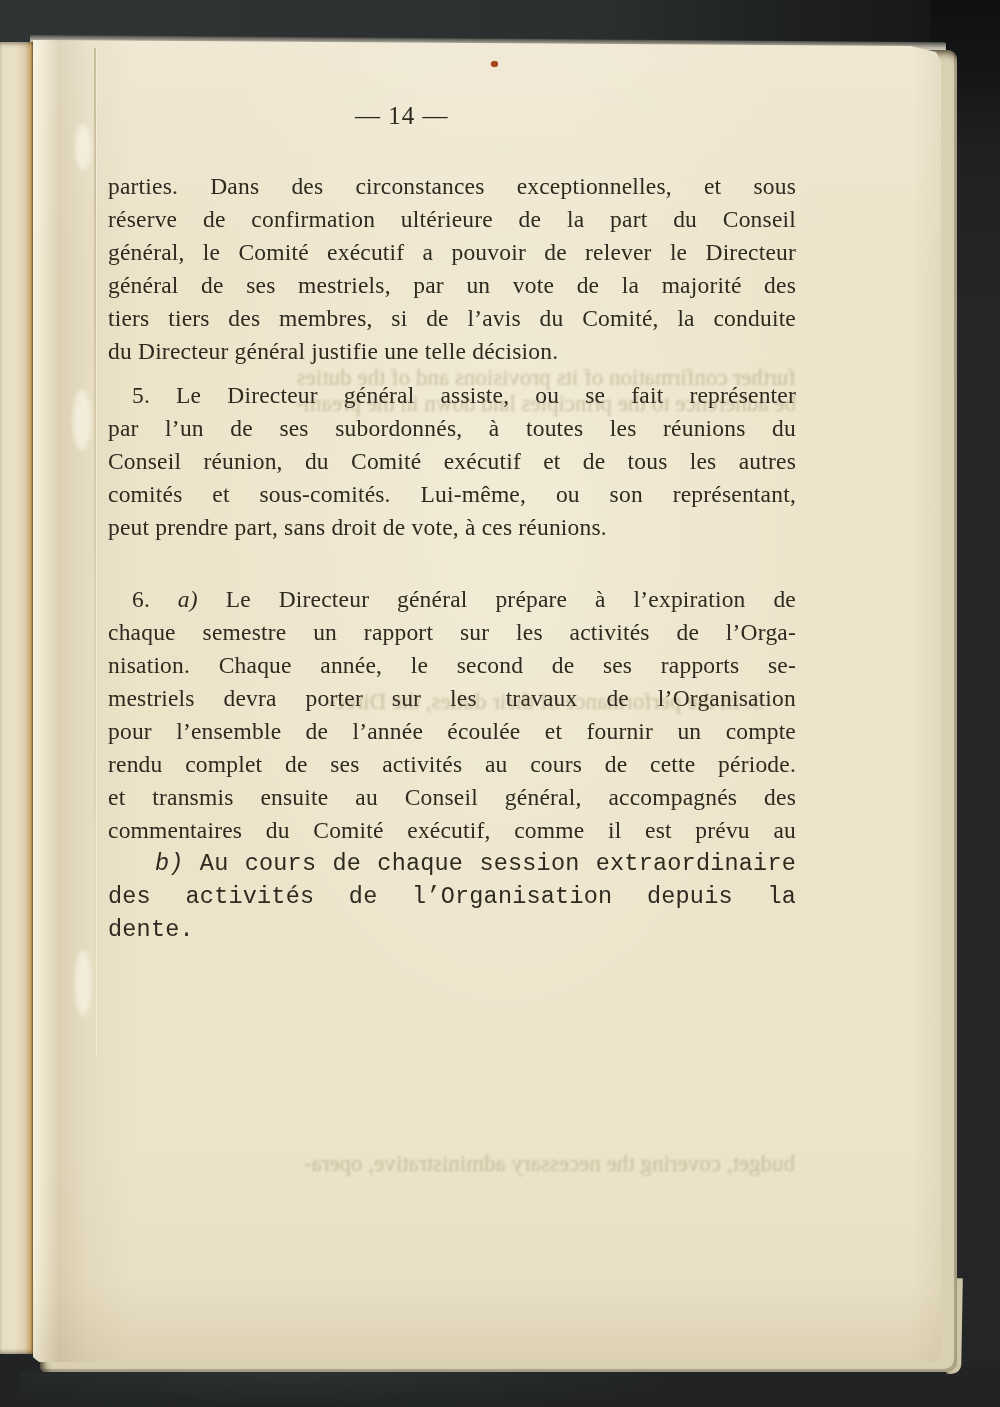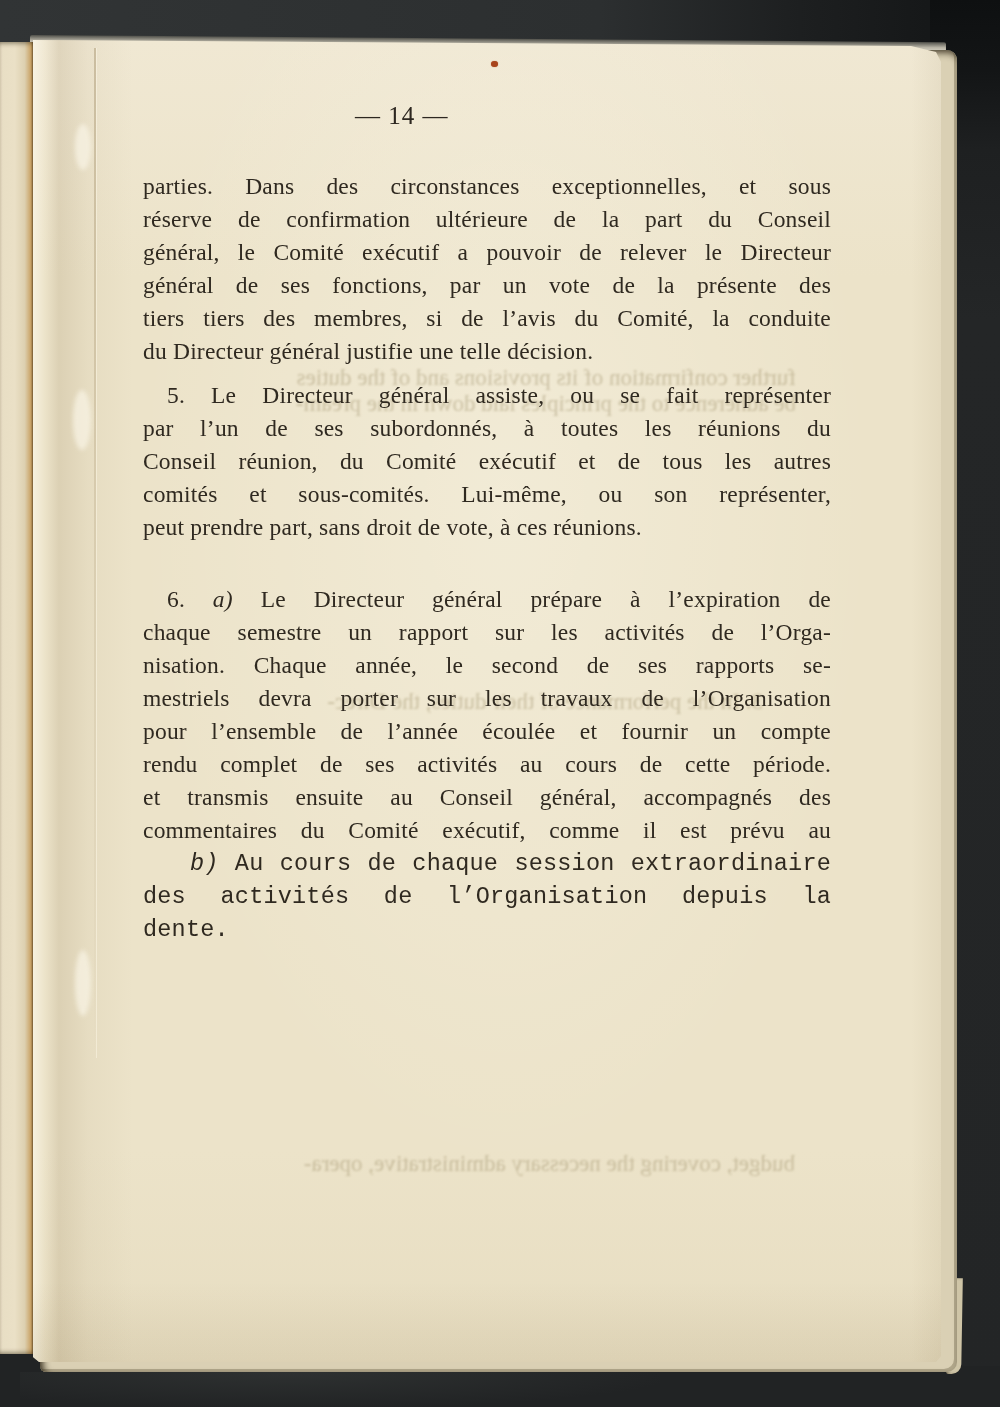"parties. Dans des circonstances" .text-block { margin-left: 35px -> none }
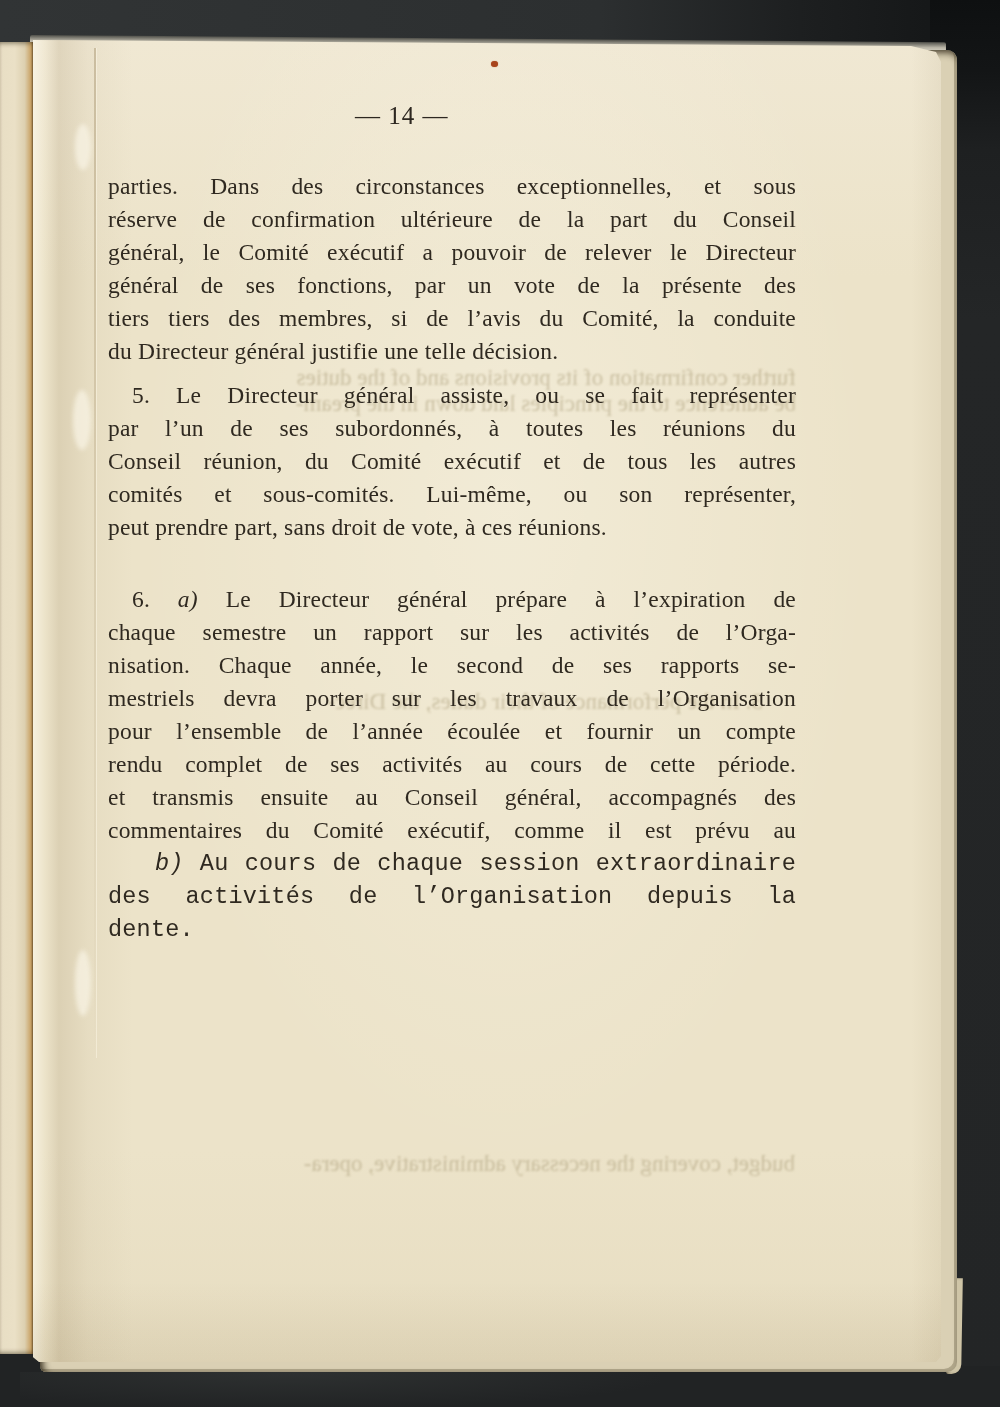"général de ses fonctions, par" span { text: fonctions, par un vote de la présente -> mestriels, par un vote de la majorité }
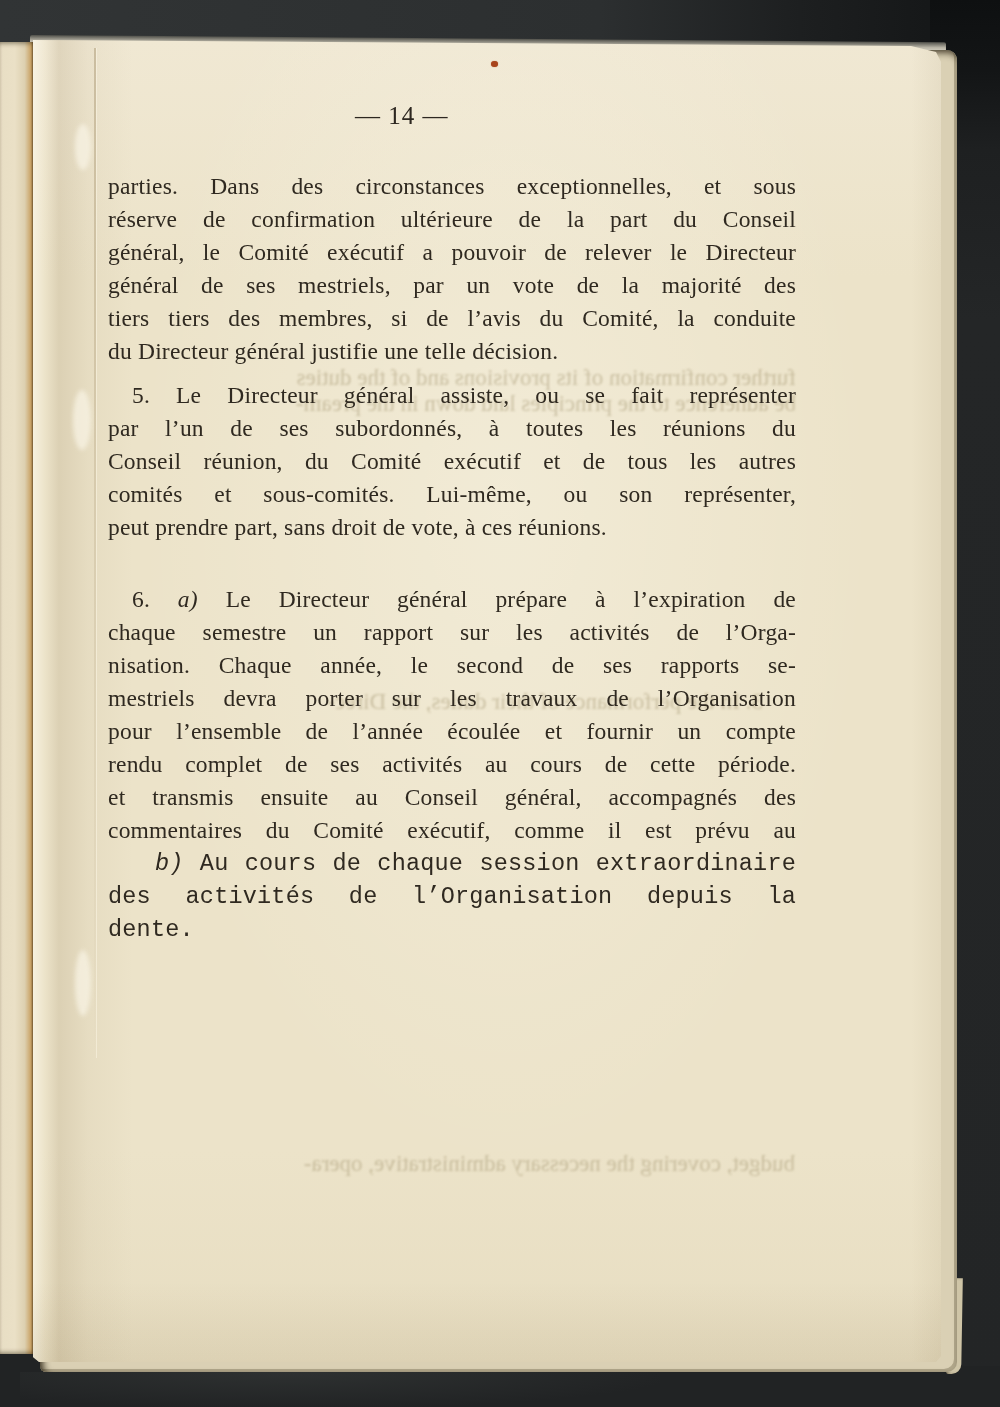"comités et sous-comités. Lui-même, ou" span { text: représenter -> représentant }
